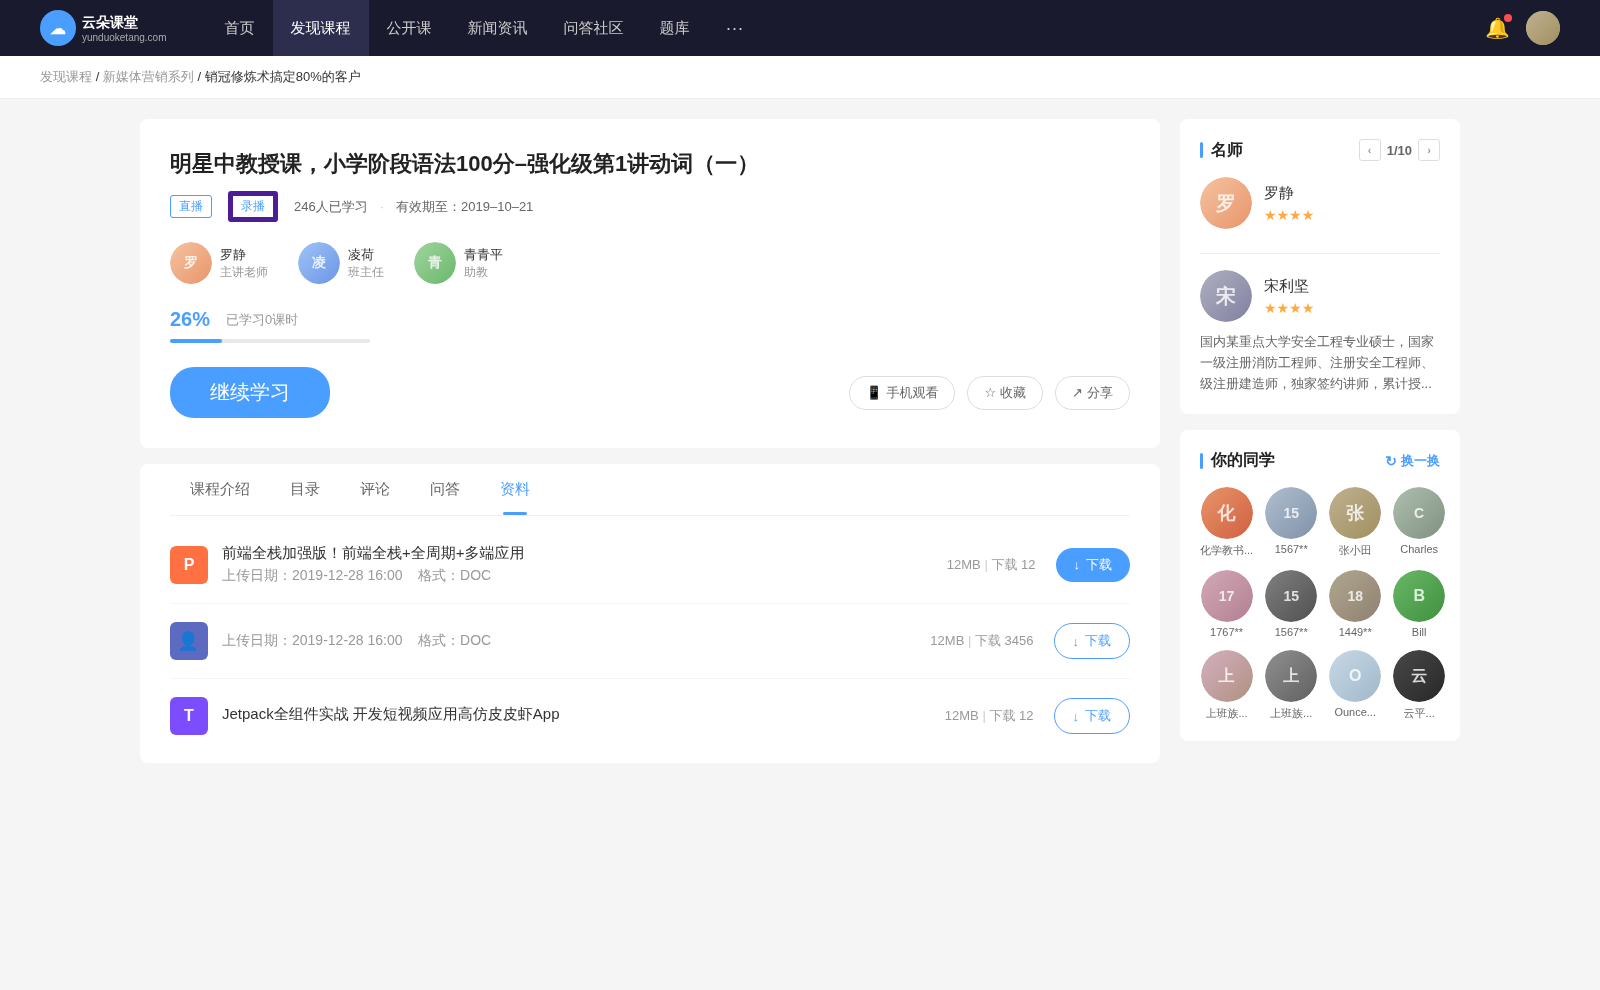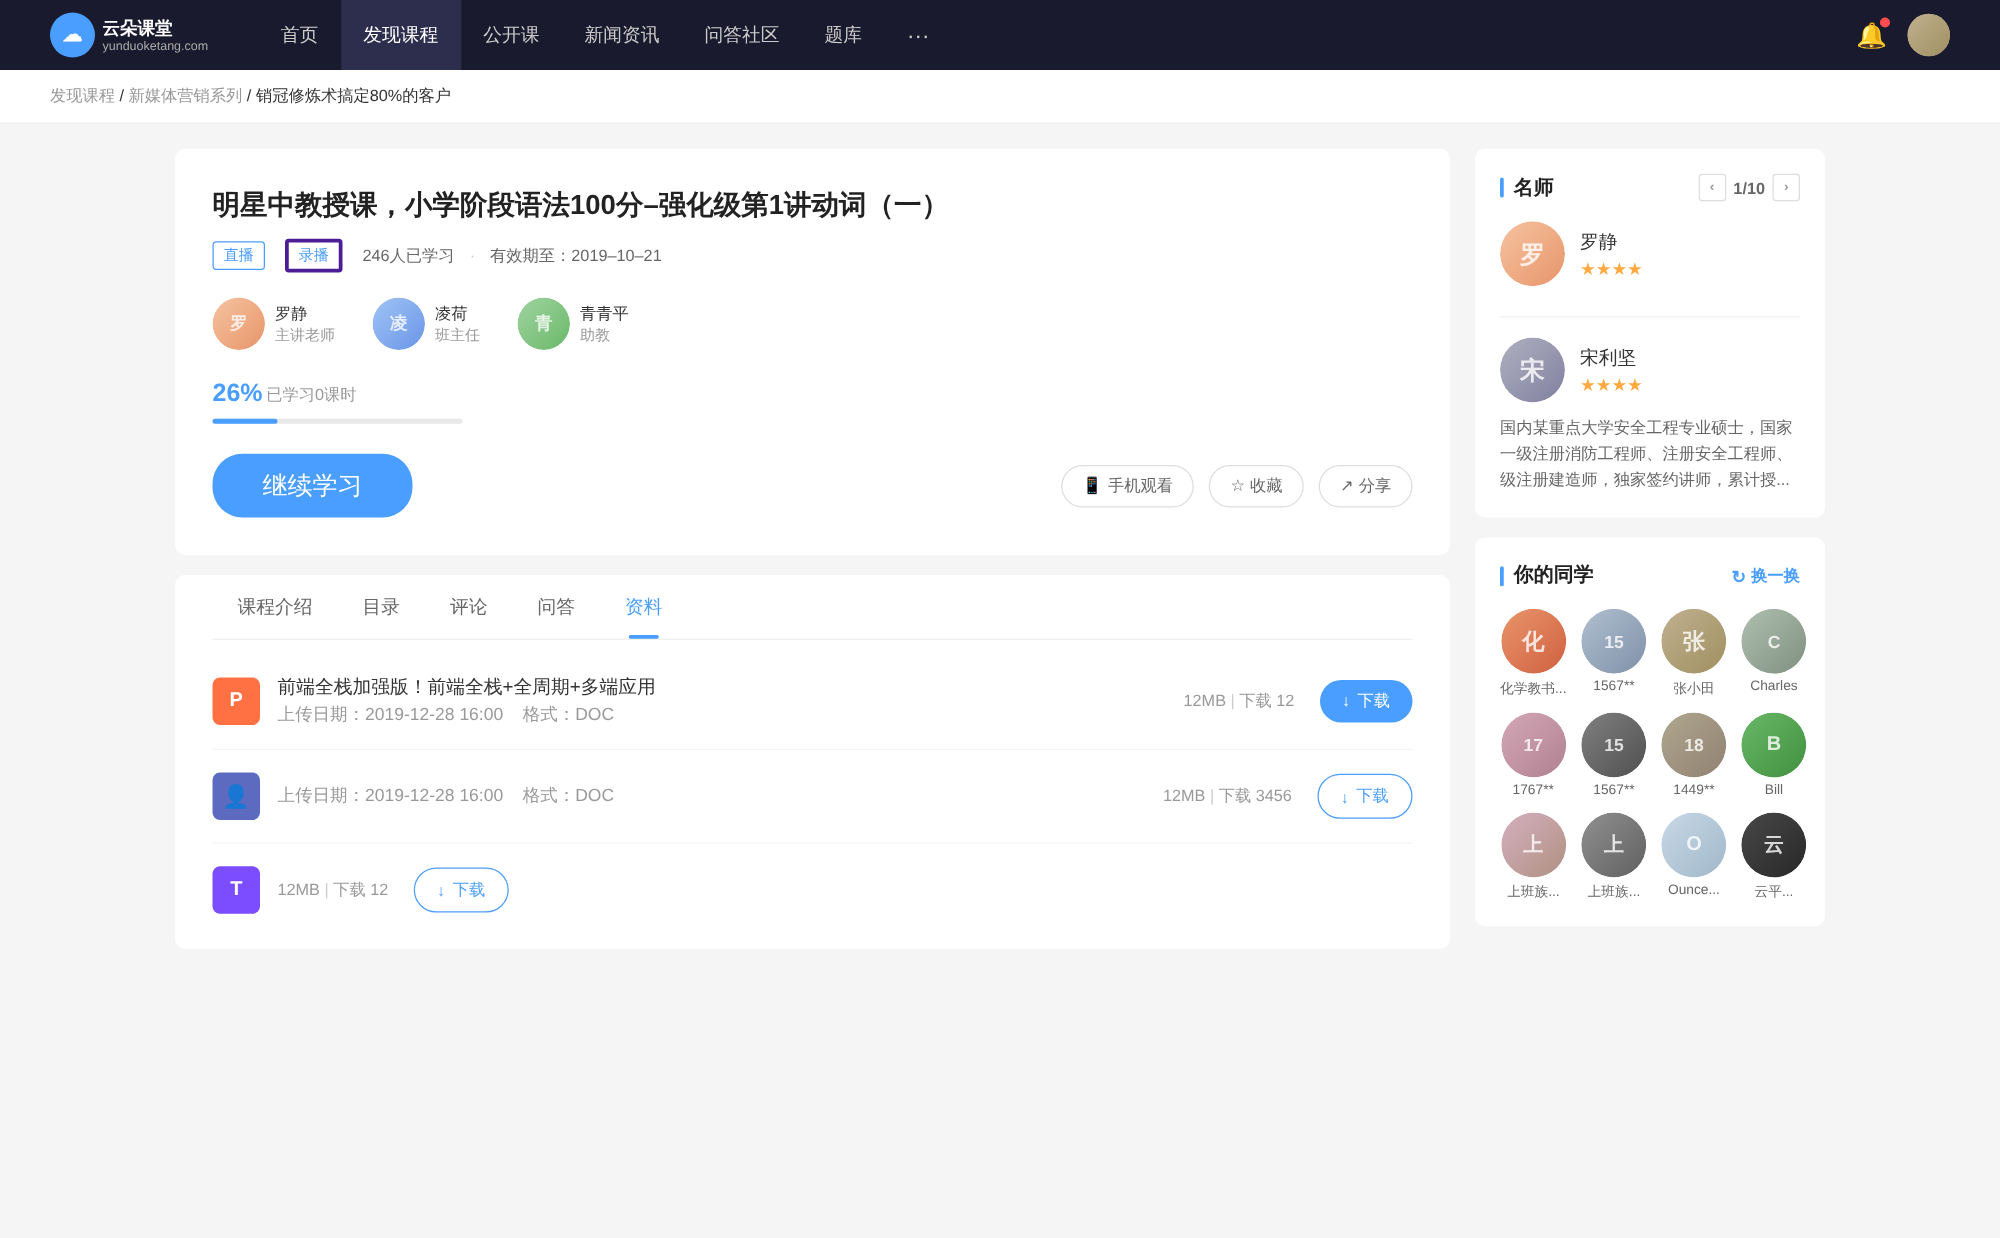"录播" .tag-record { border: 3px solid #4c1d95 -> 5px solid #4c1d95 }
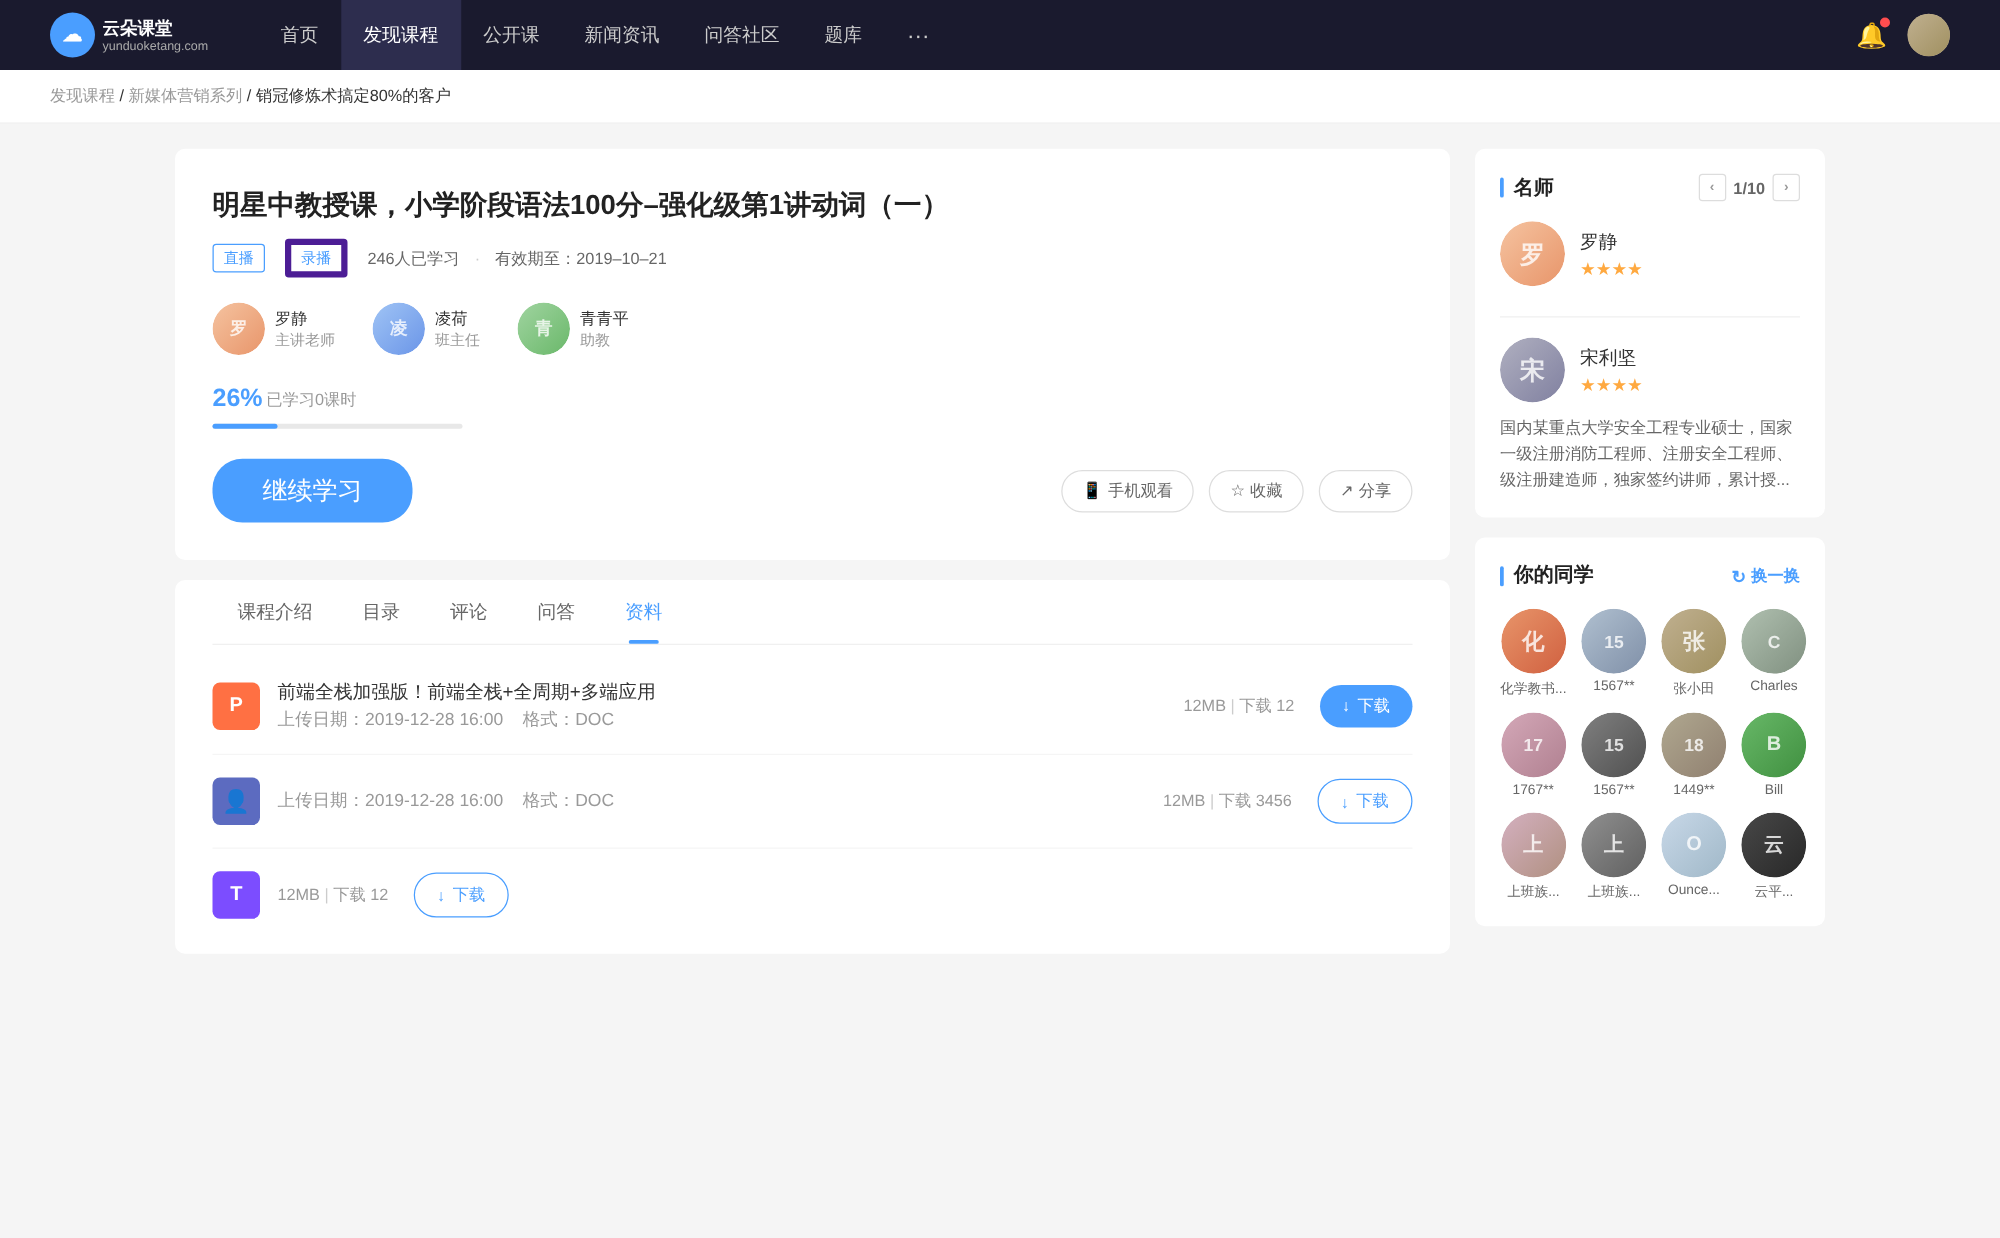"26%" .progress-label { gap: 3px -> 16px }
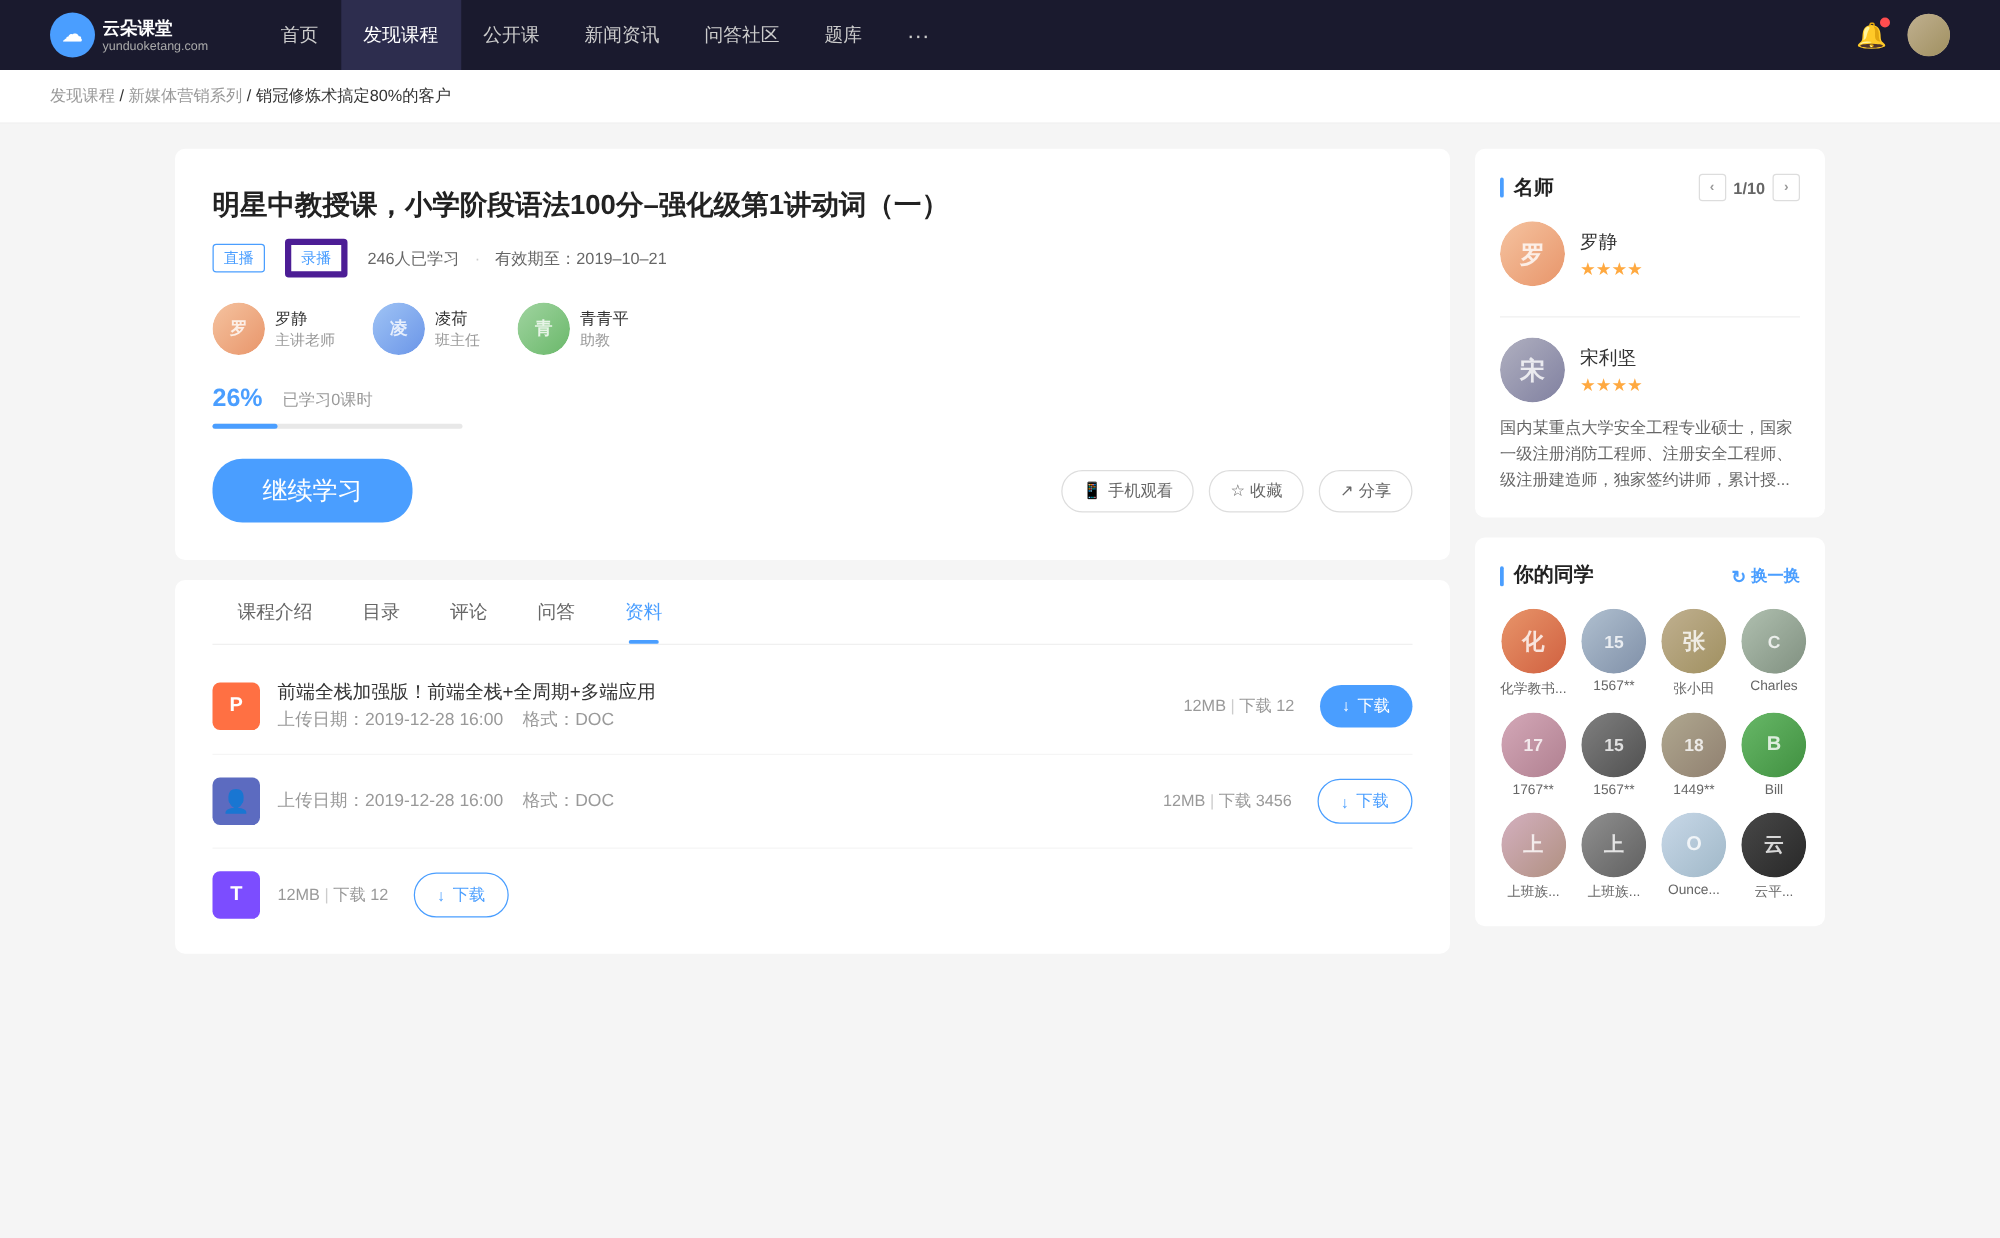"Jetpack全组件实战 开发短视频应用高仿皮皮虾App" div.resource-info { html: none -> <div> <div>Jetpack全组件实战 开发短视频应用高仿皮皮虾App</div> <div></div> </div> }
